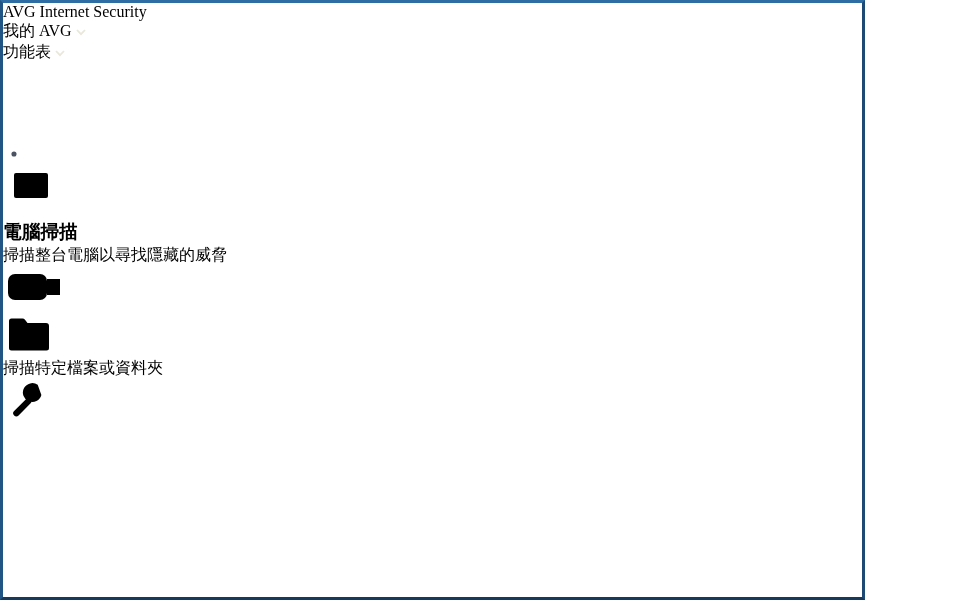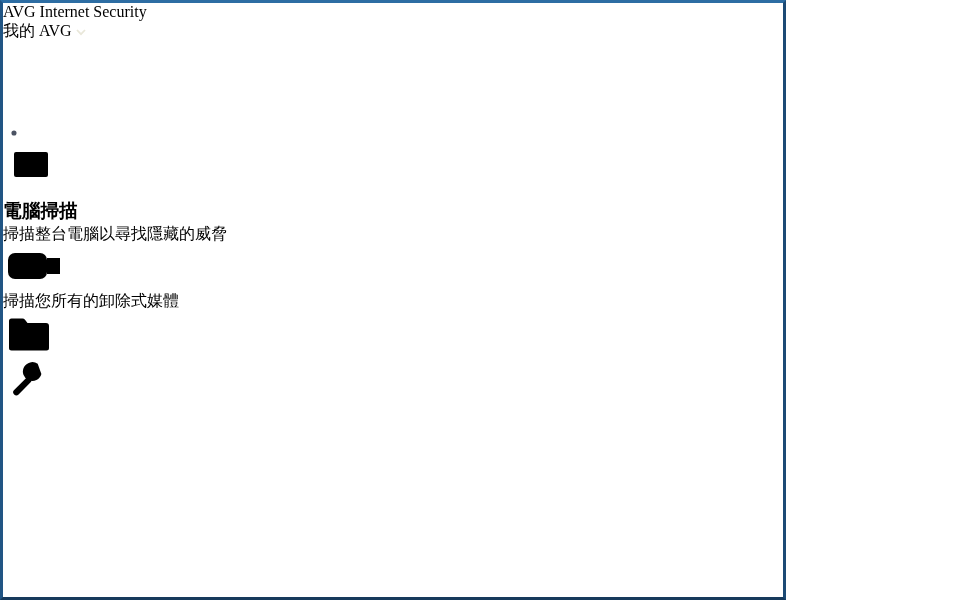"AVG Internet Security" .window { width: 786px -> 865px }
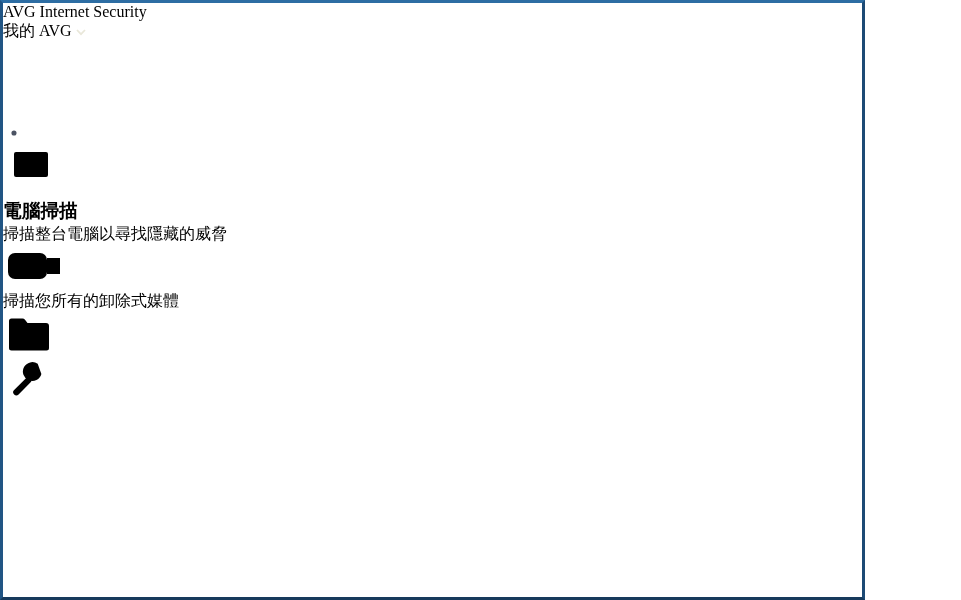"功能表" div.tb-menu { html: none -> <div> <span>功能表</span> <svg> <polyline></polyline> </svg> </div> }
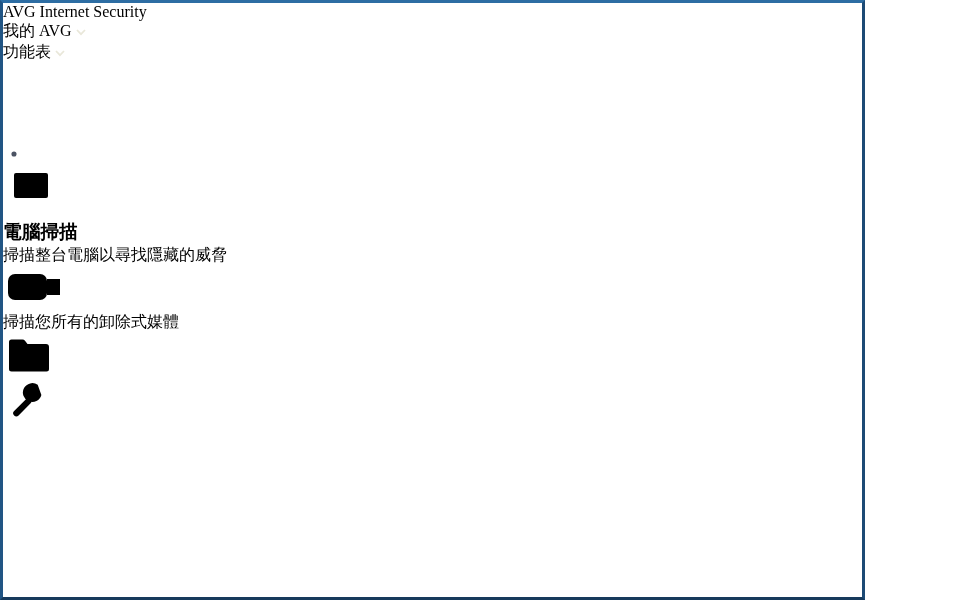"掃描您所有的卸除式媒體" p { html: <p>掃描您所有的卸除式媒體</p> -> none }
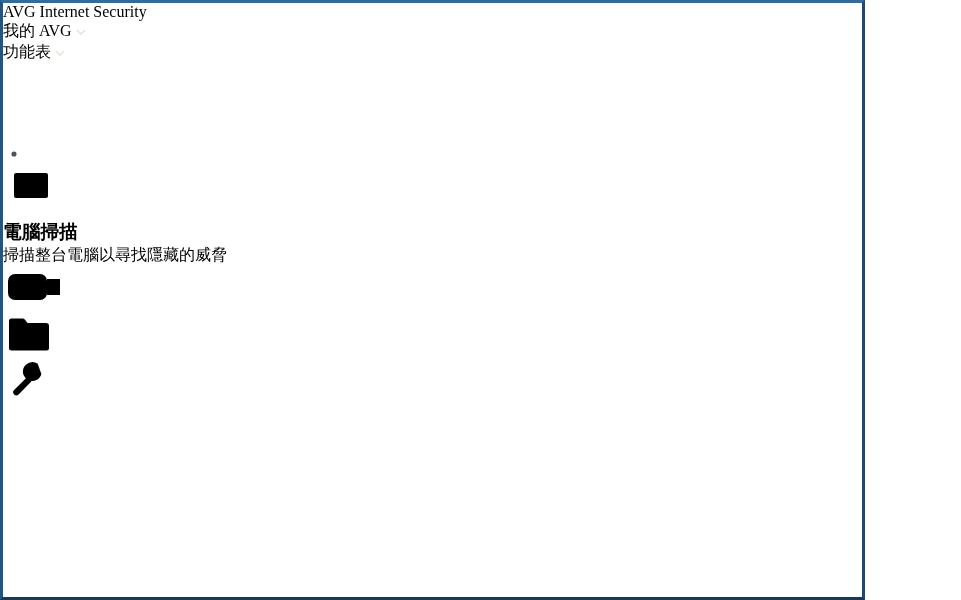"掃描特定檔案或資料夾" p { html: none -> <p>掃描特定檔案或資料夾</p> }
